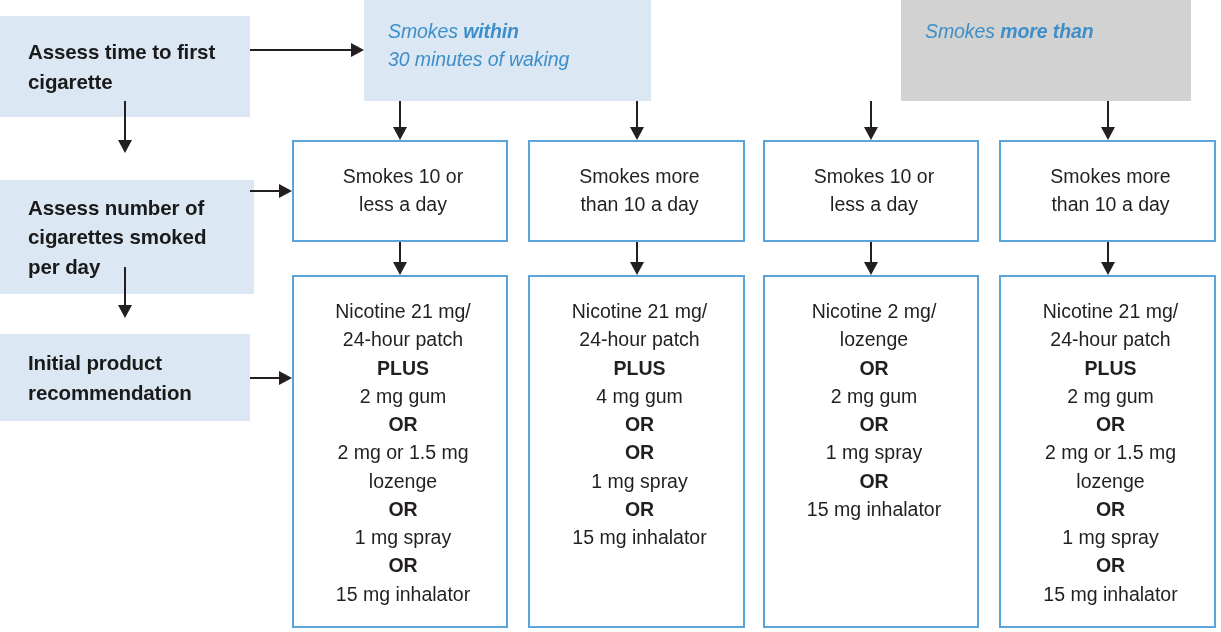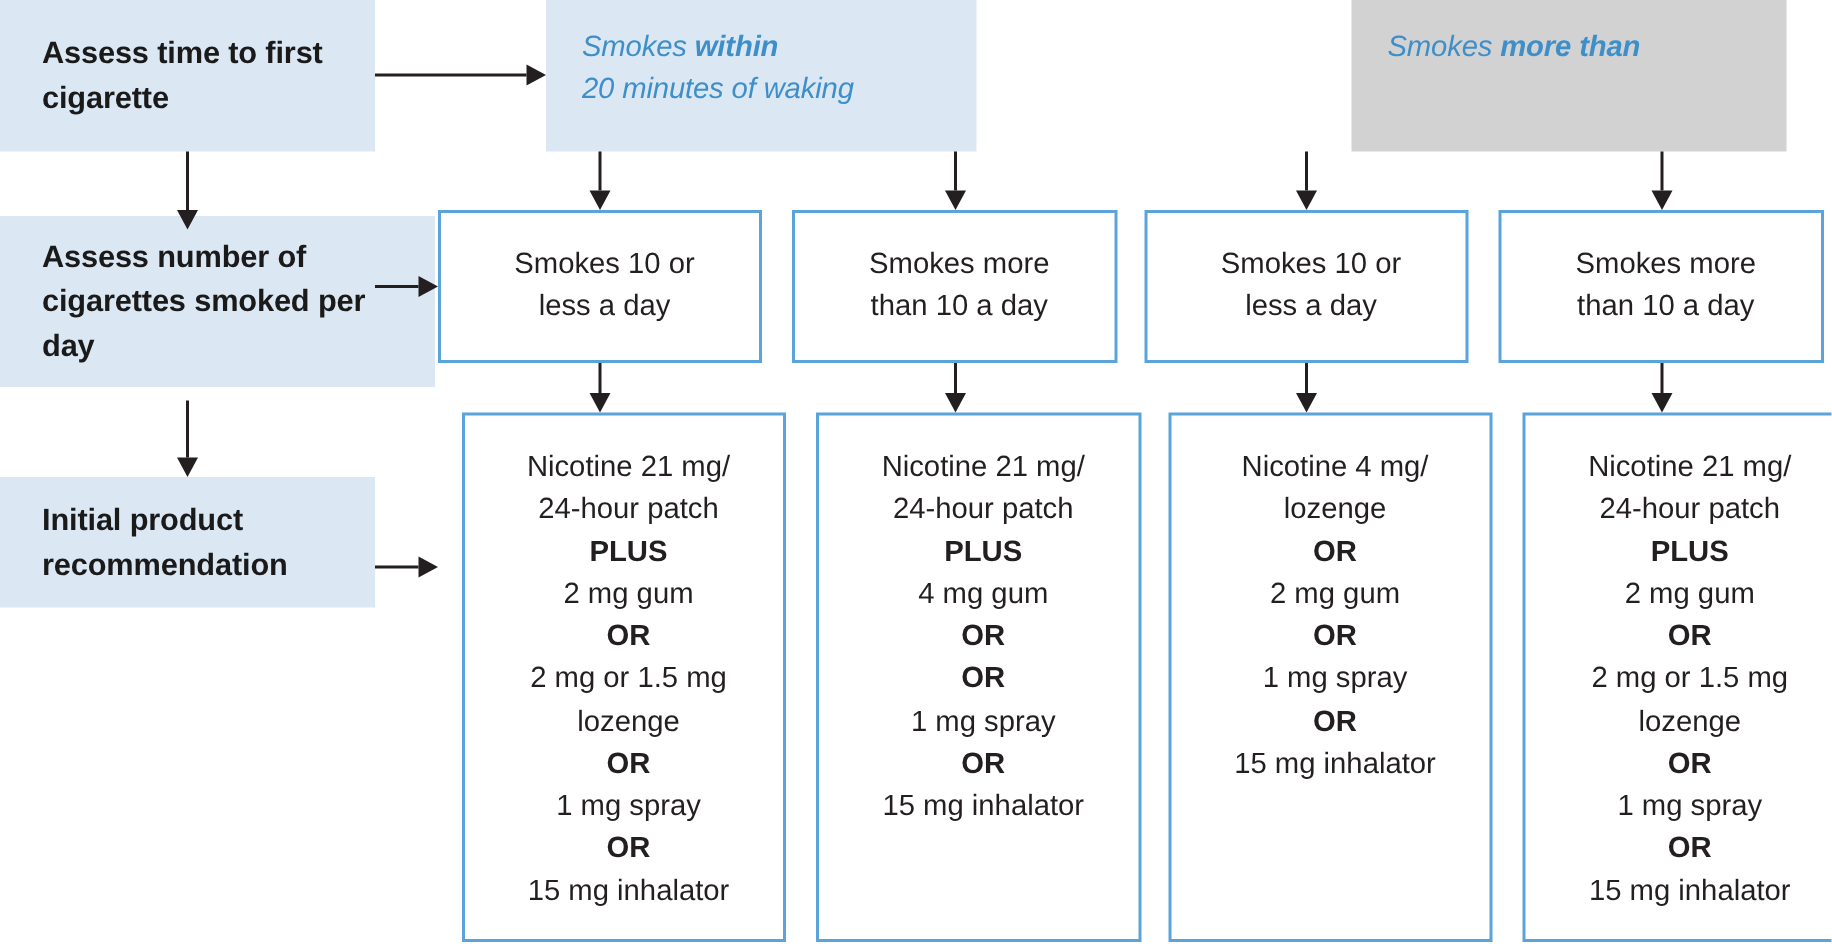"Assess time to first cigarette" .stage-box { margin-top: none -> 16px }
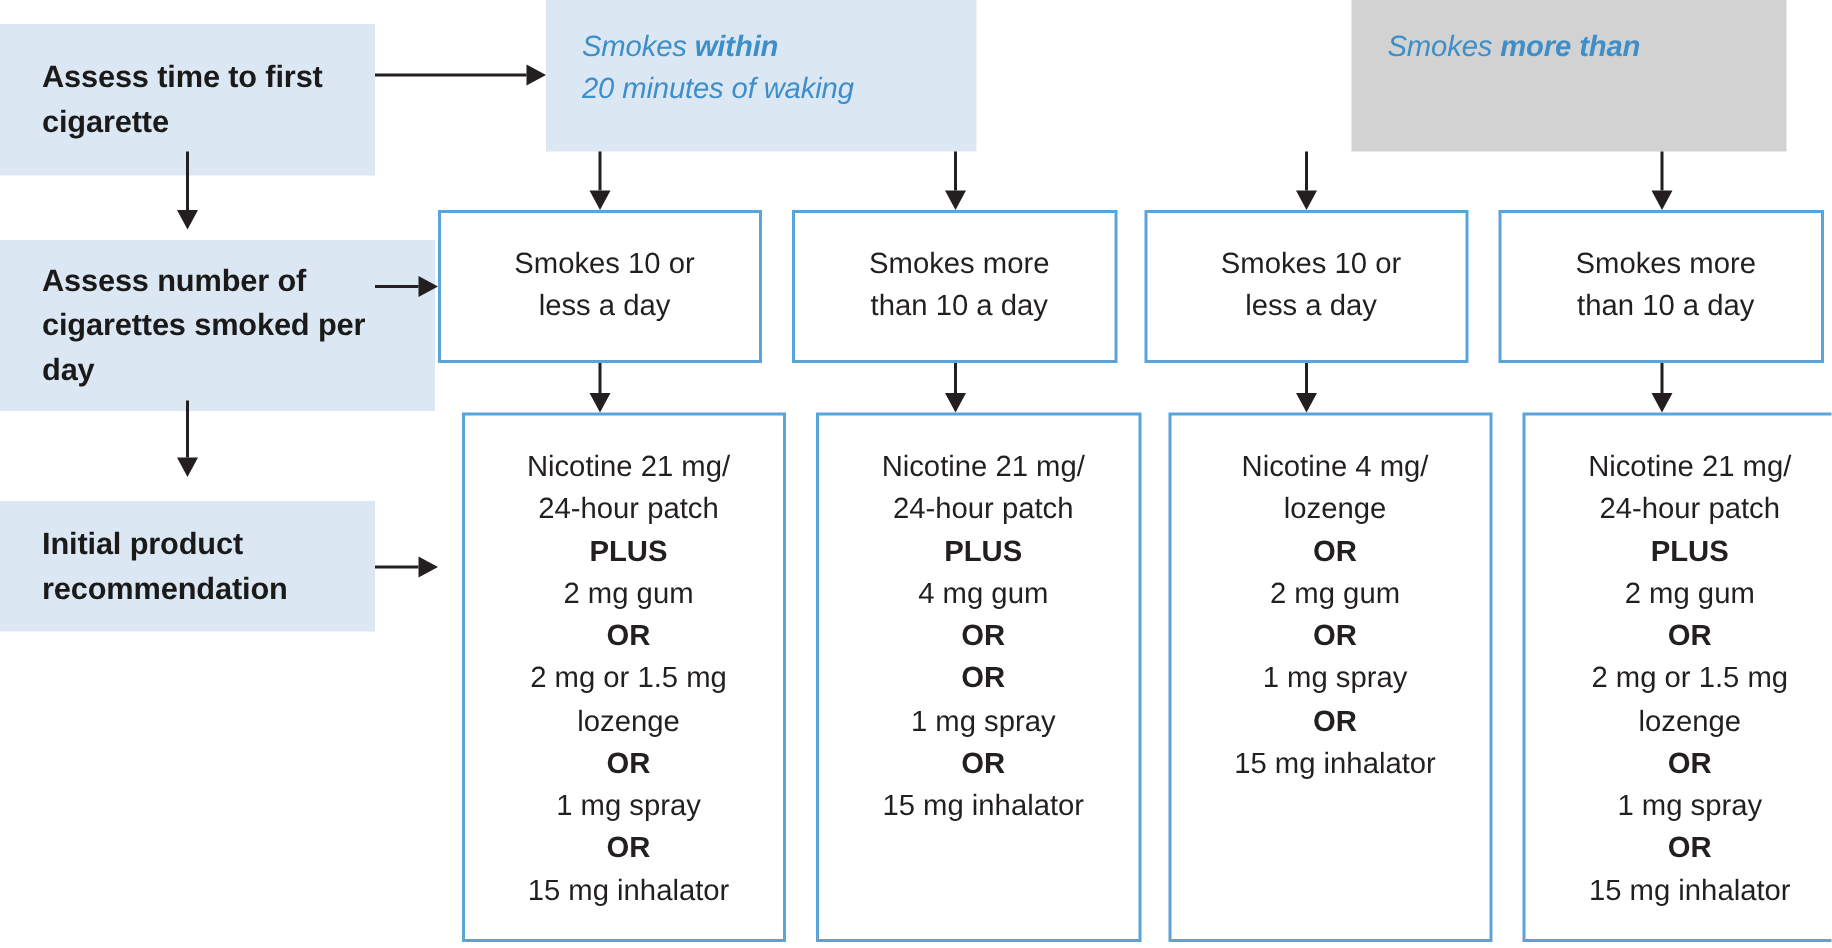"20 minutes of waking" span.light { text: 20 -> 30 }
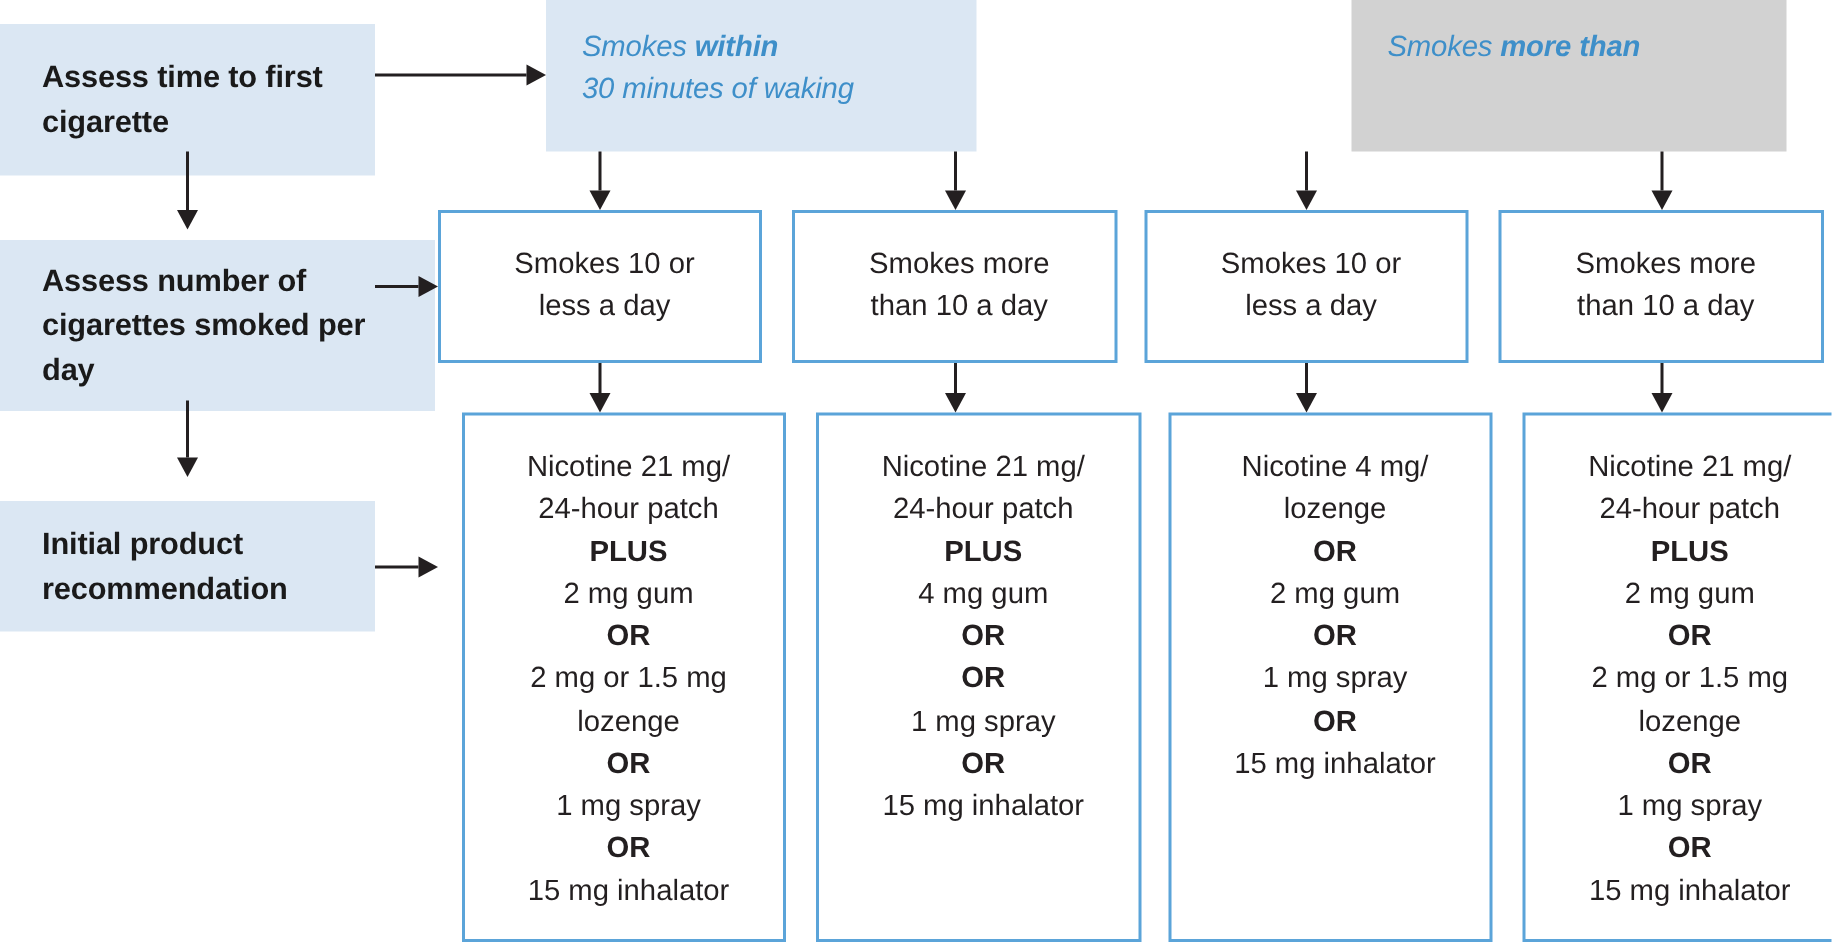"Assess number of cigarettes smoked" #stage-2 { top: 144px -> 164px; width: 290px -> 254px }
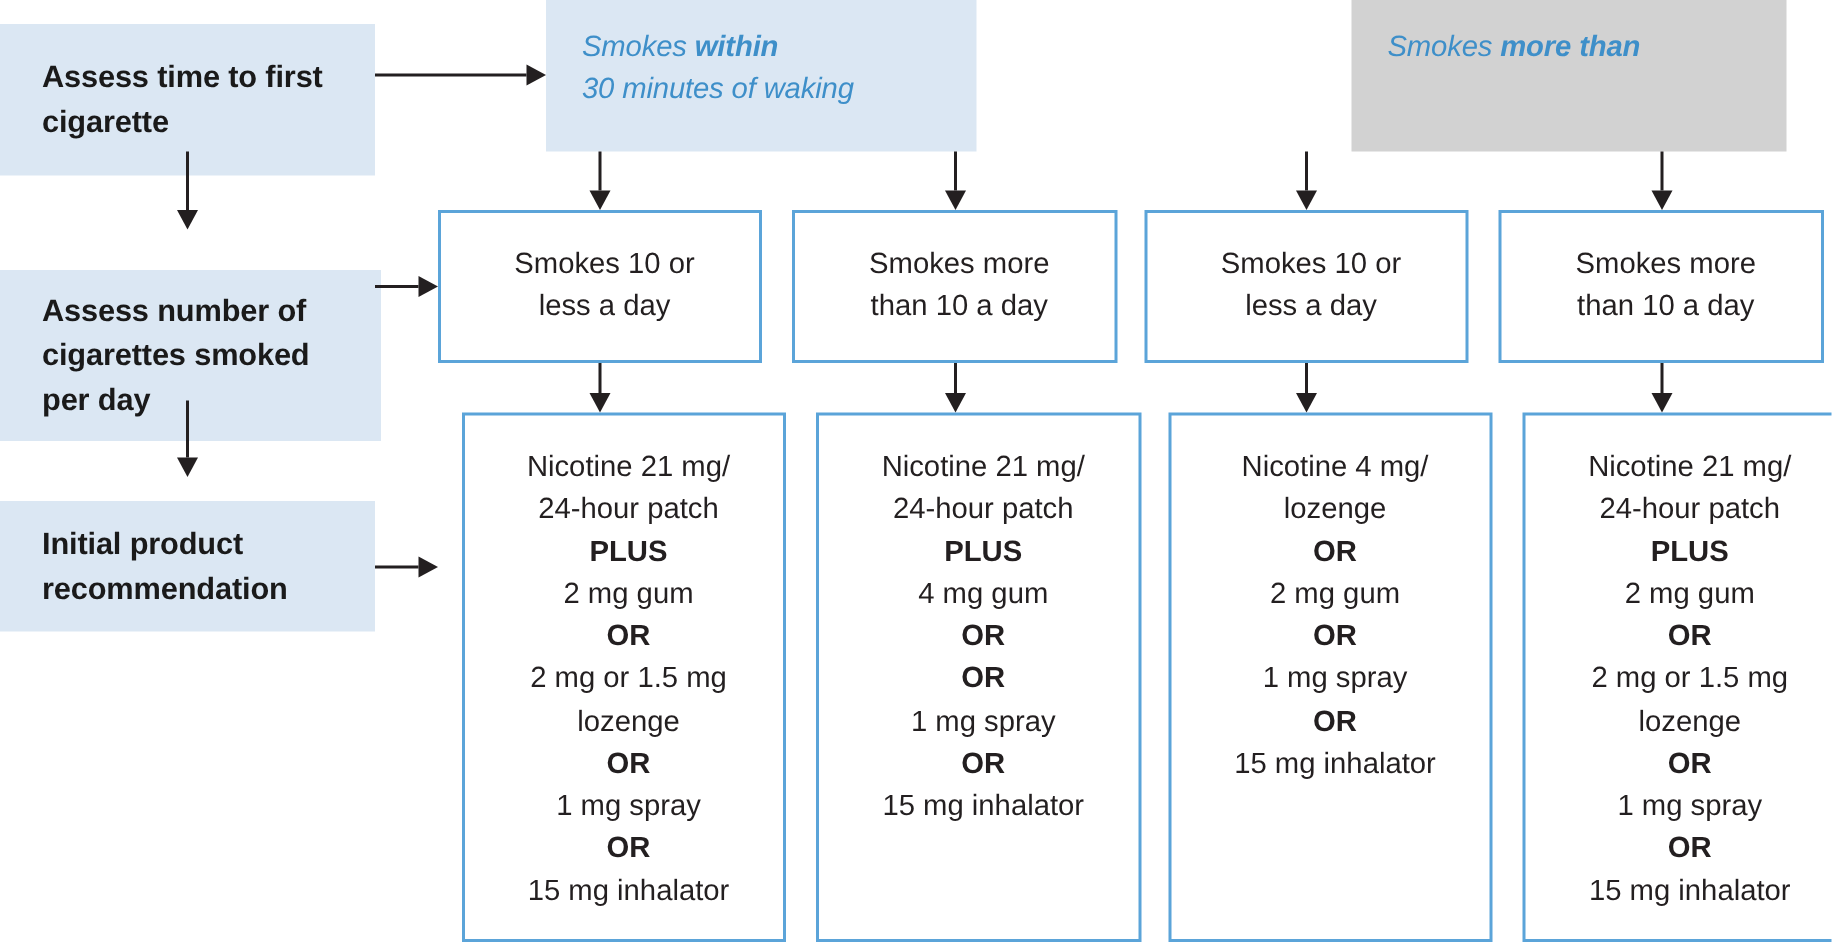"Nicotine 21 mg/" .row-bot { margin-left: 16px -> none }
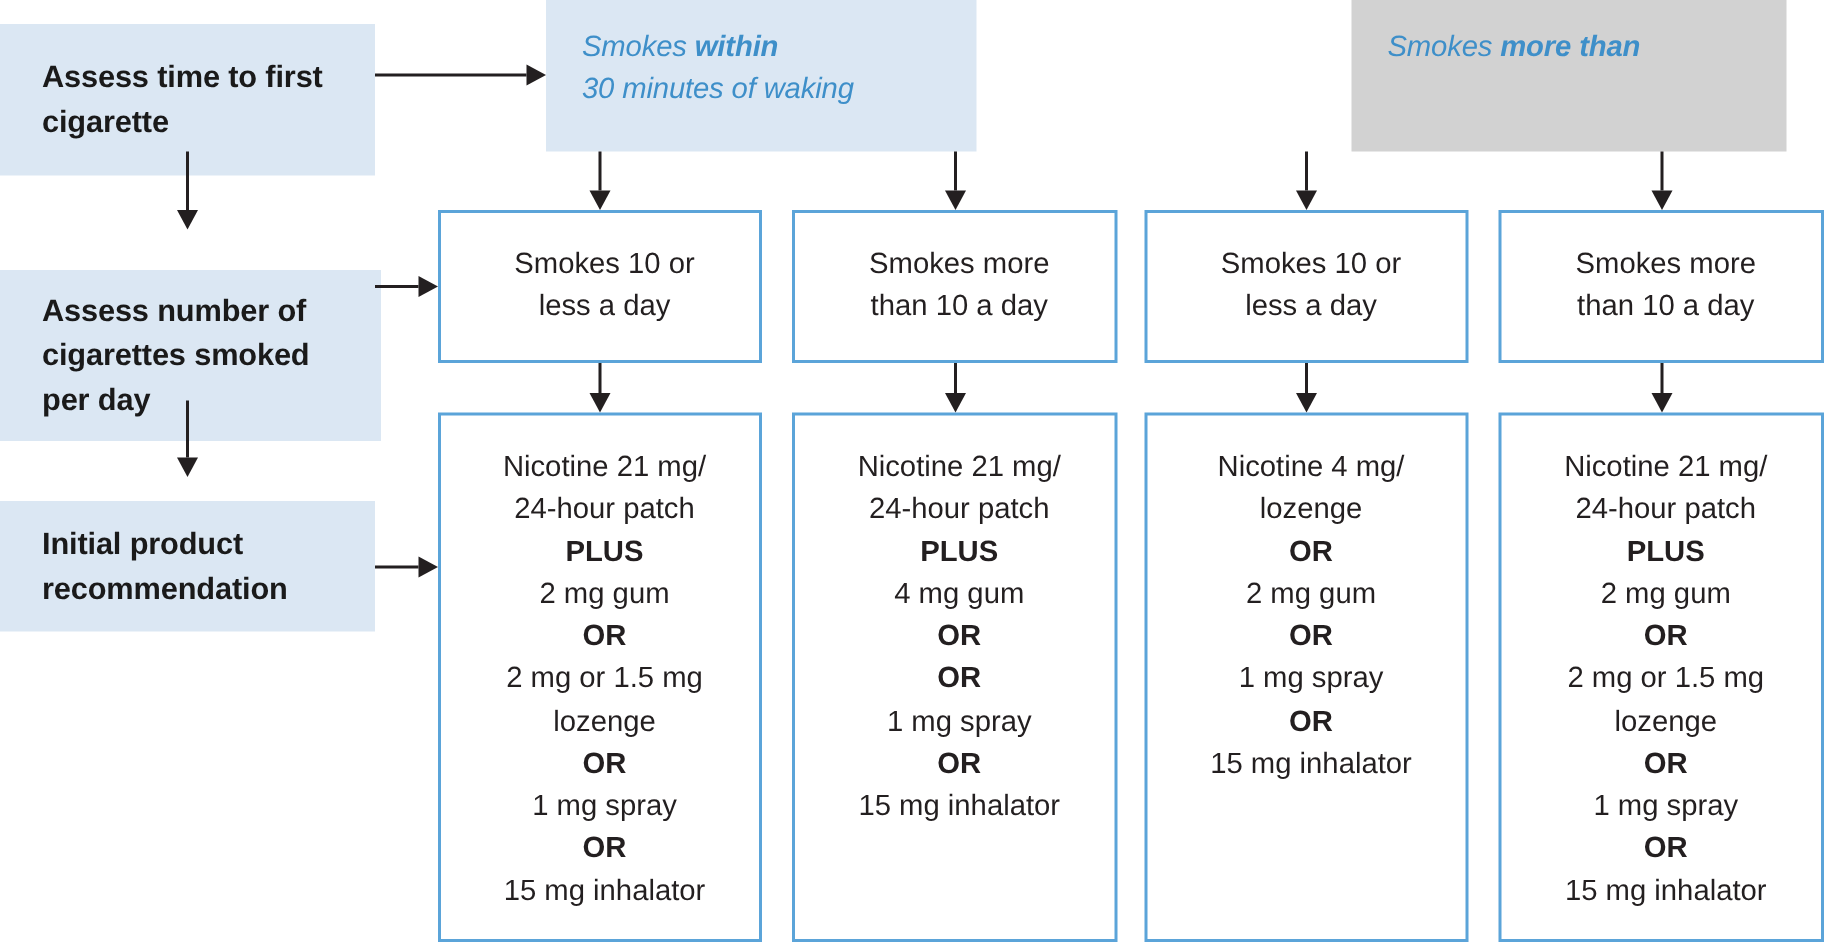"Nicotine 4 mg/" div.card-line { text: 4 -> 2 }
